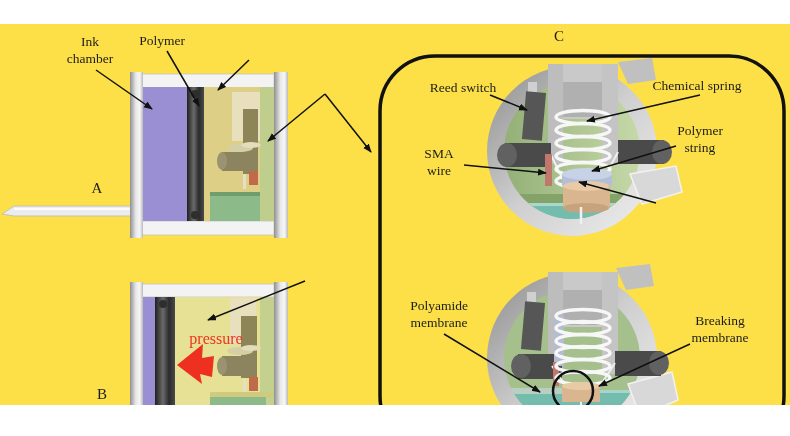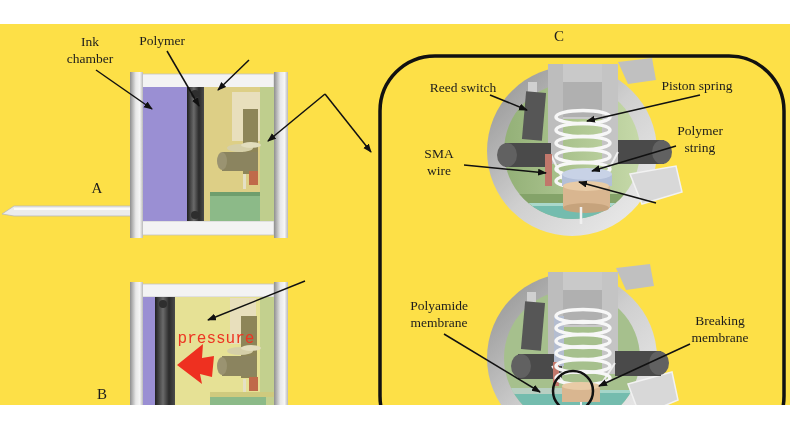"Piston spring" div.lbl { text: Piston -> Chemical }
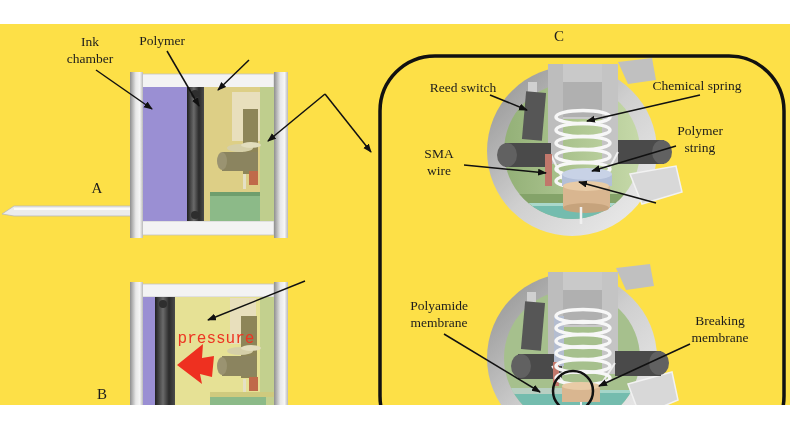"pressure" .pressure { font-family: Liberation Mono, monospace -> Liberation Serif, serif }
